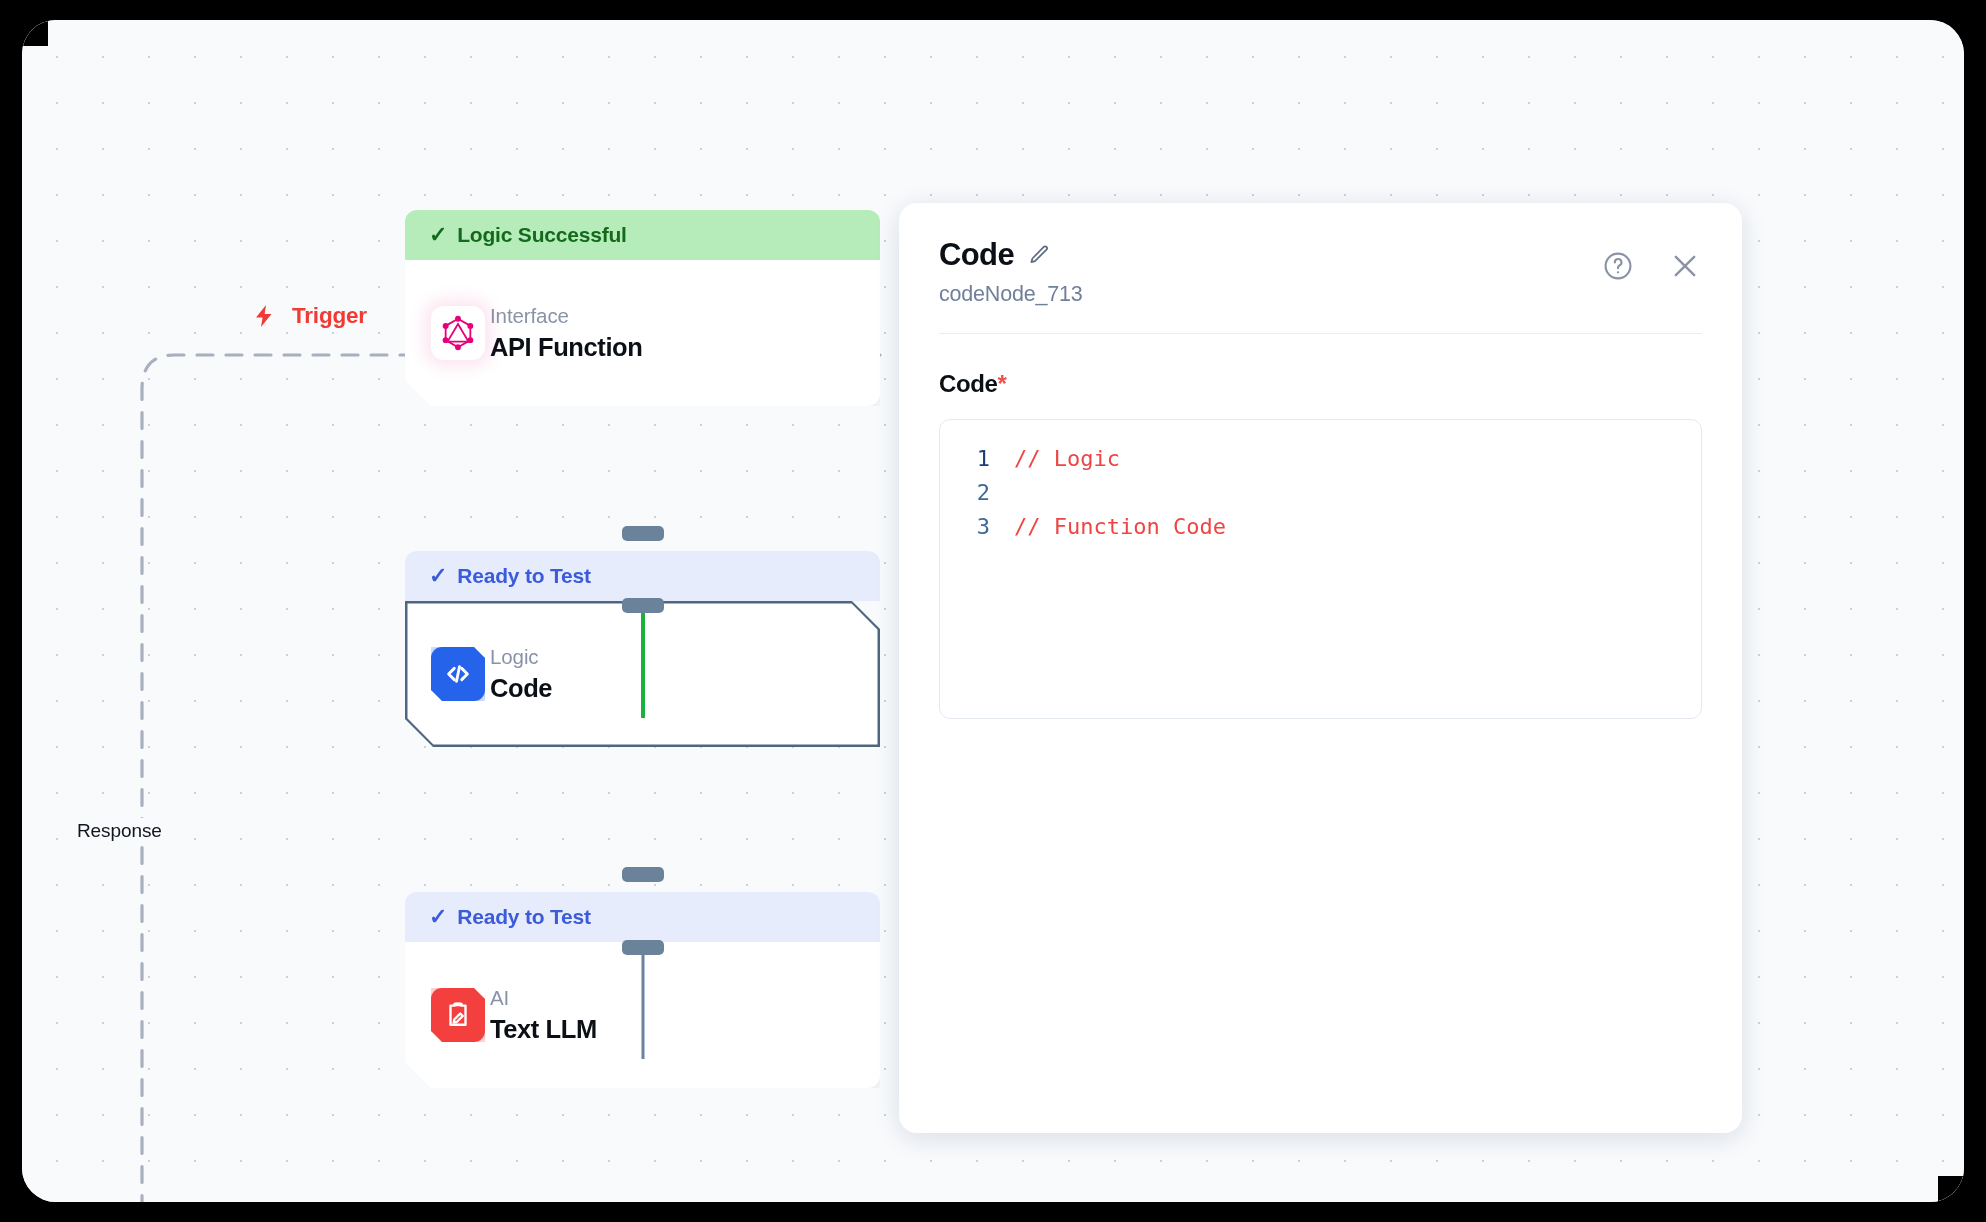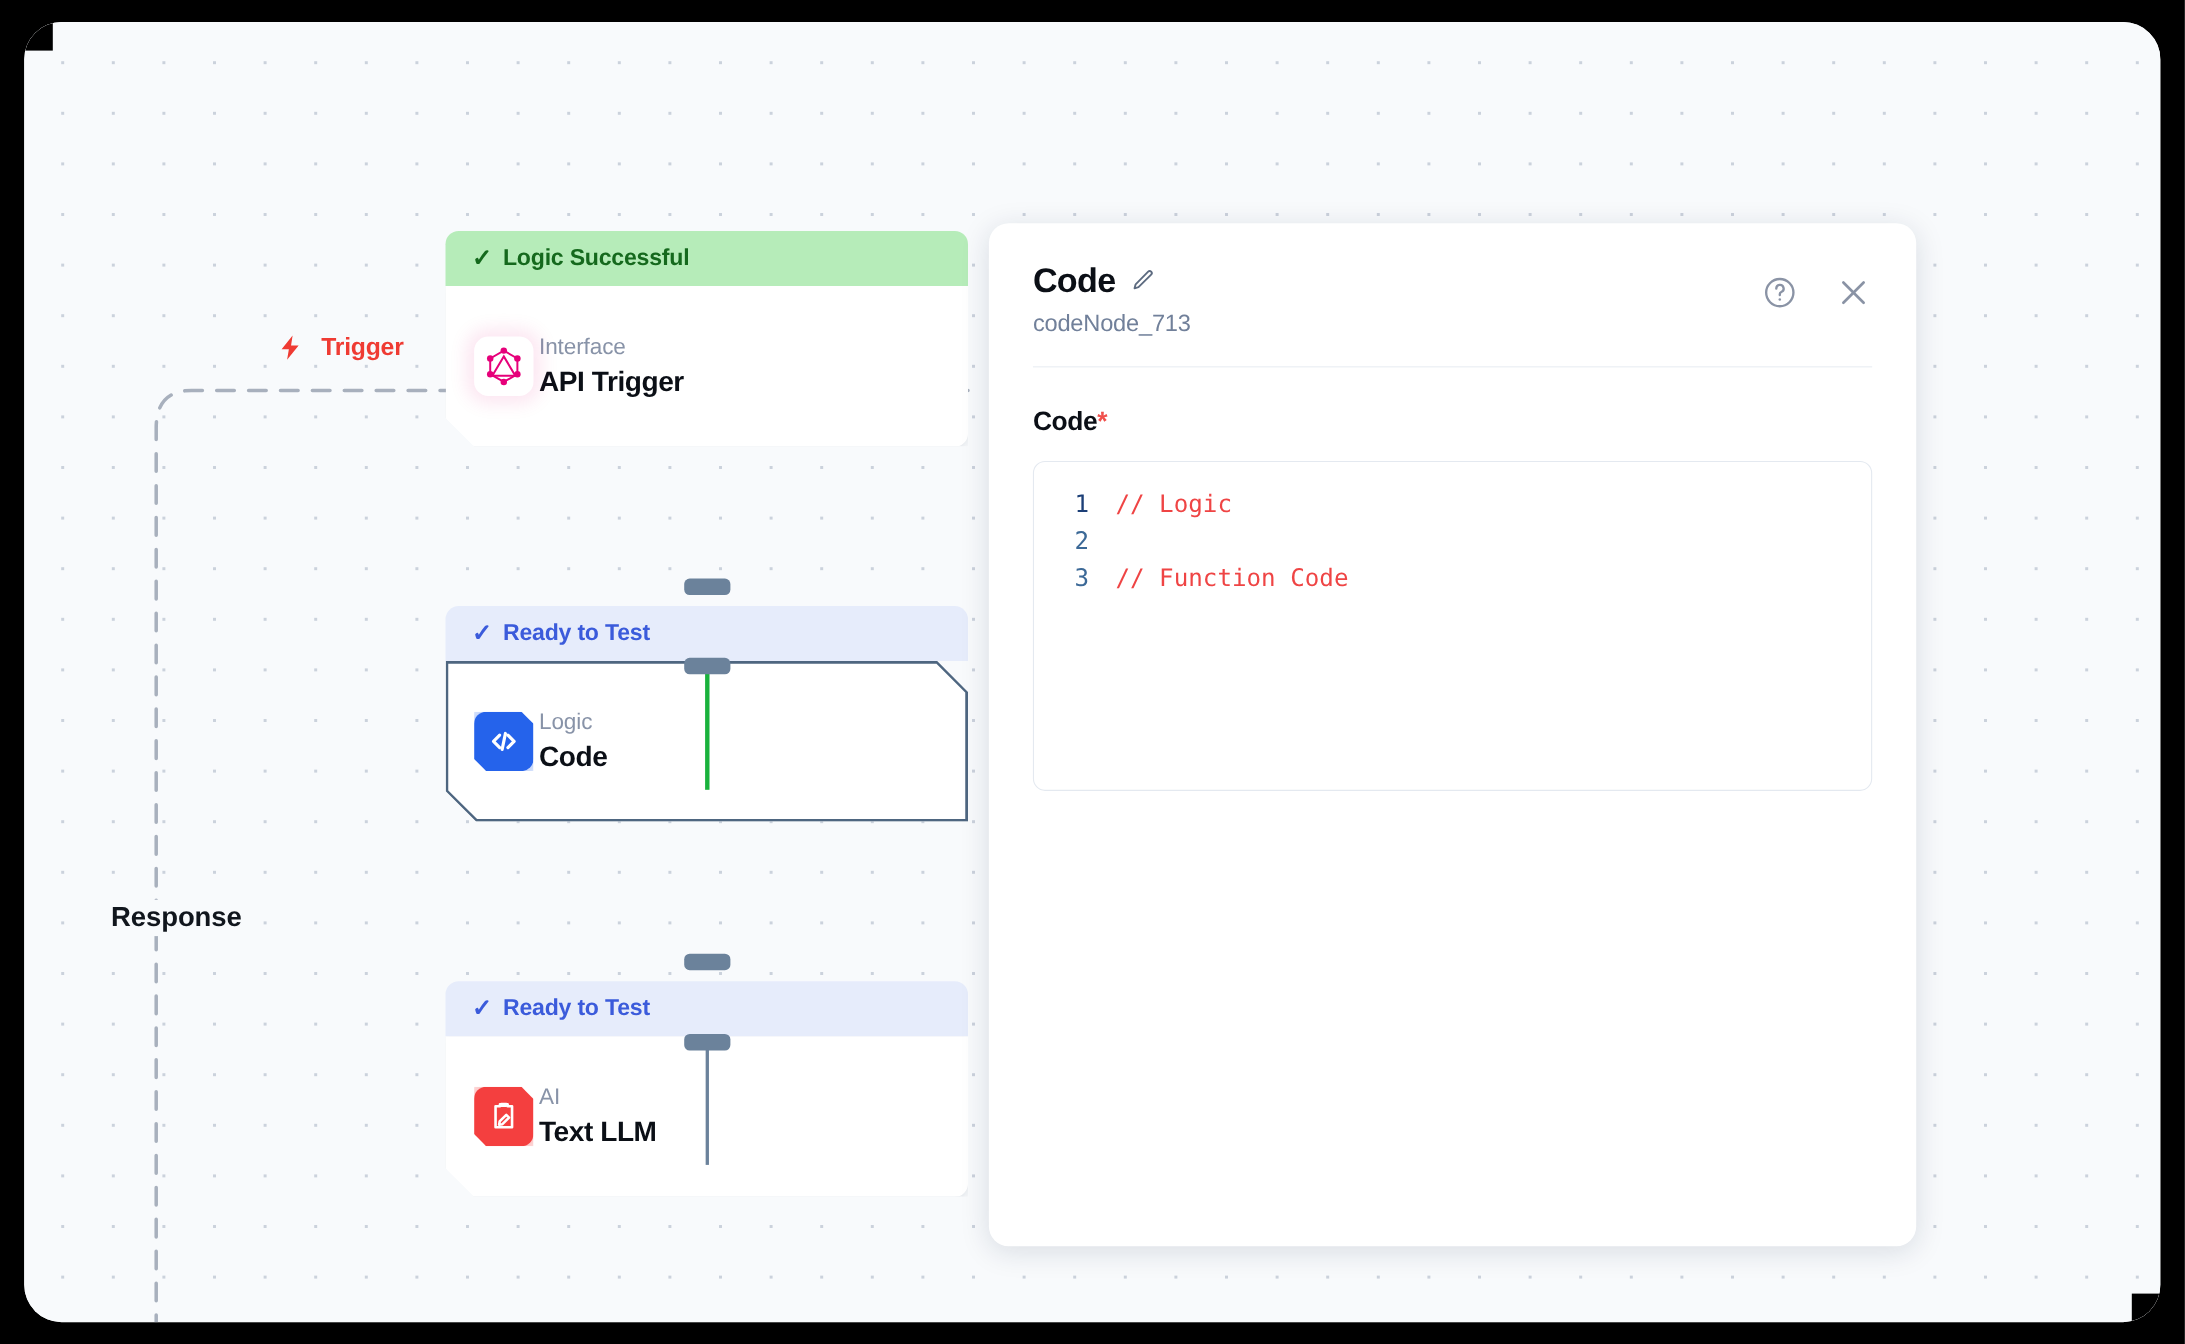"API Trigger" span.node-title { text: Trigger -> Function }
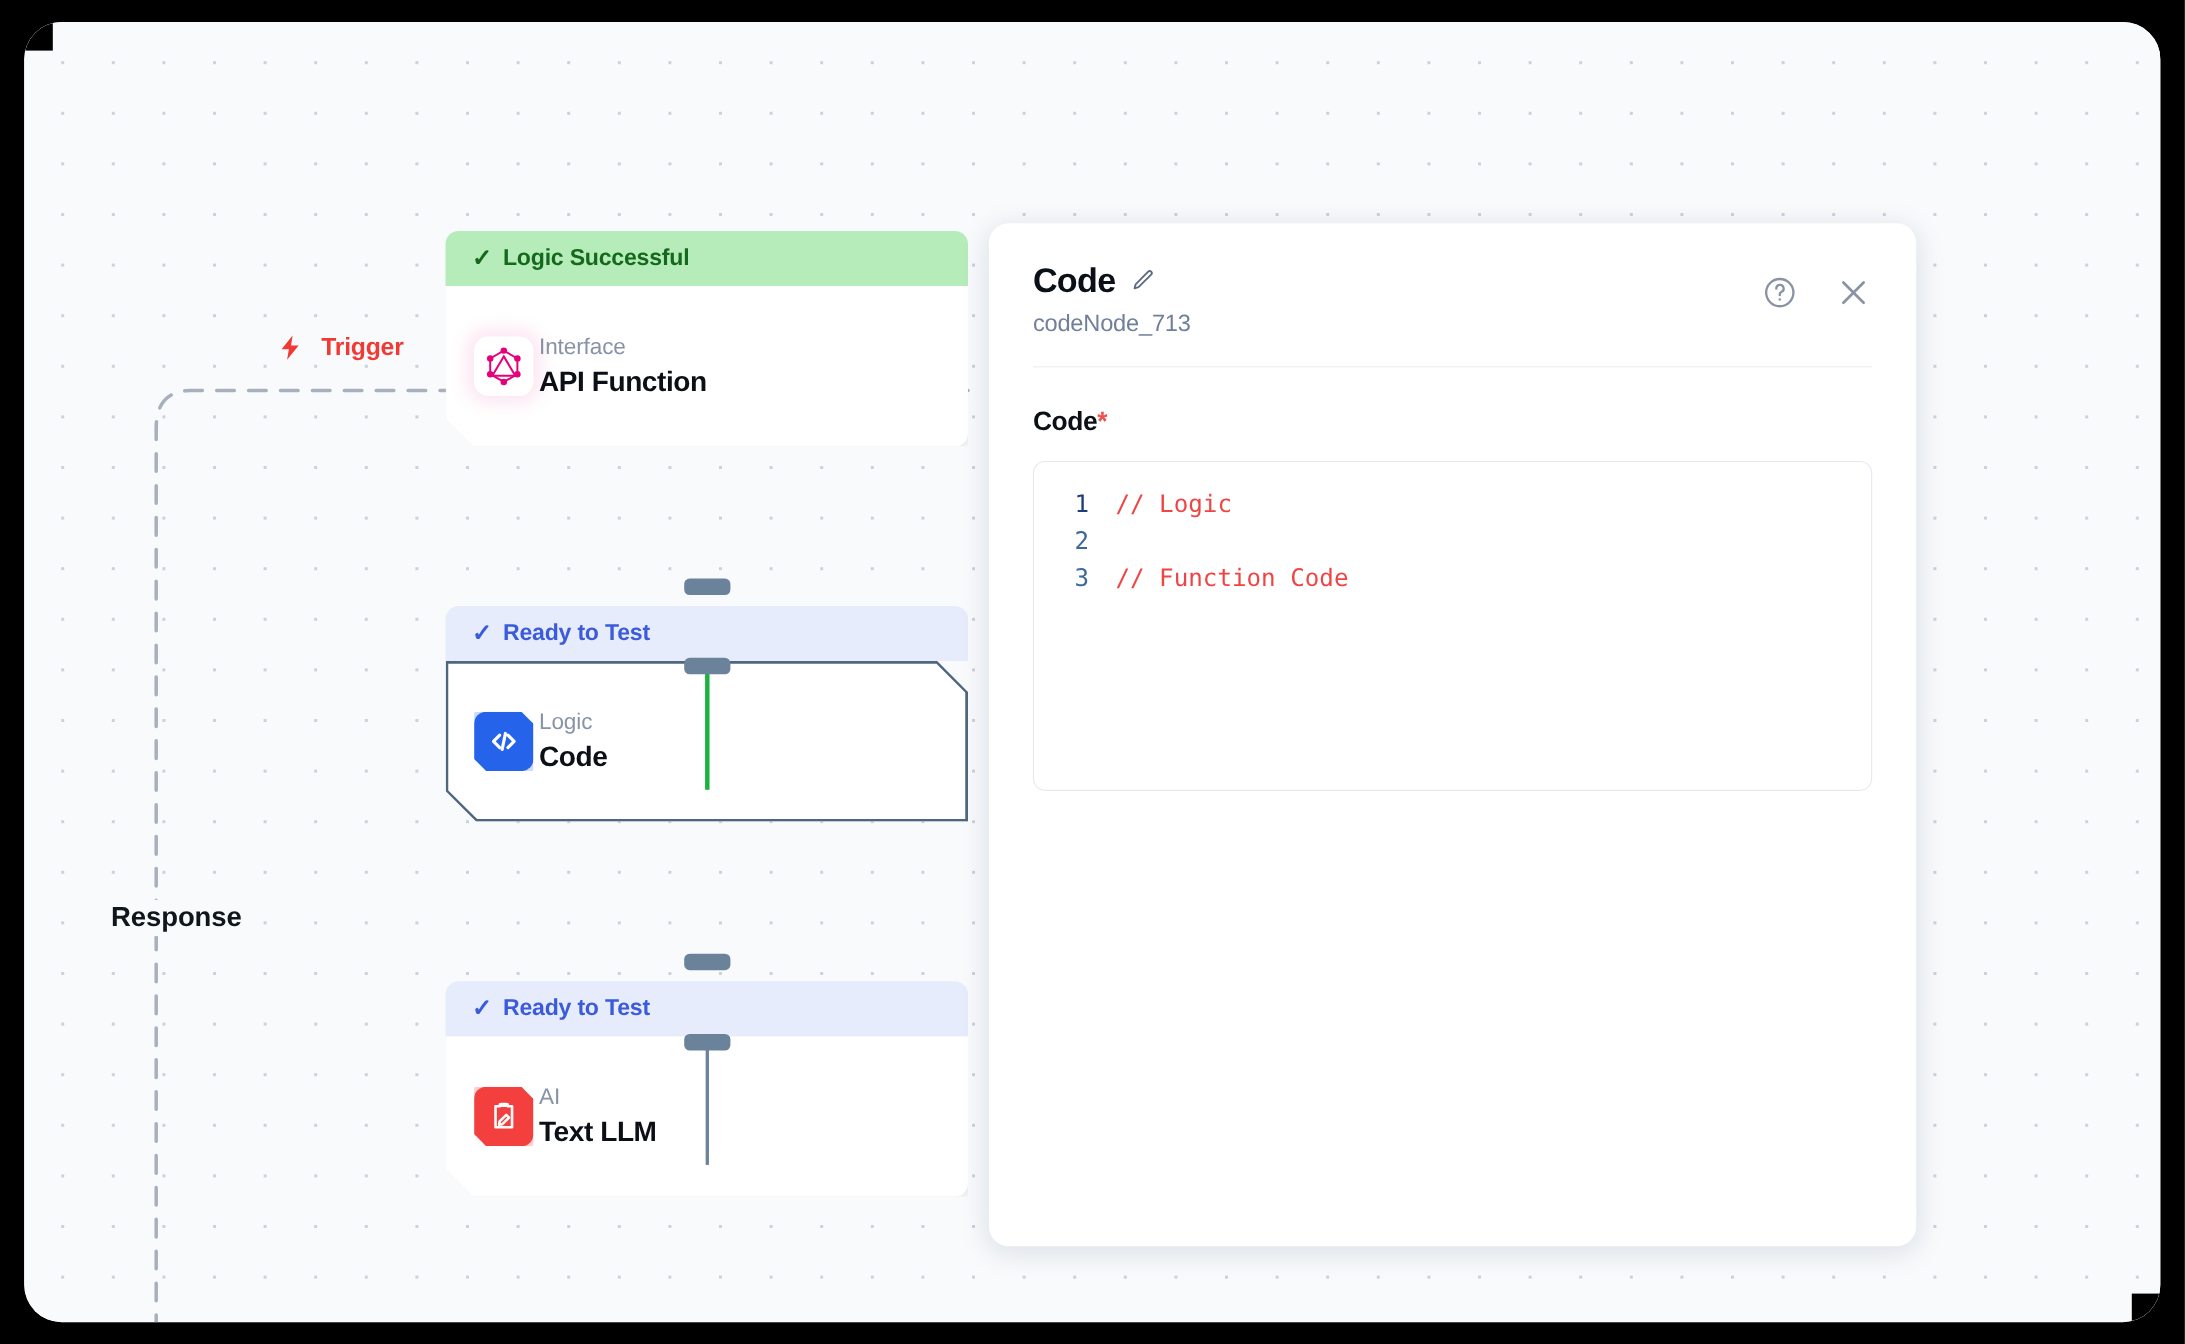"Response" #response-label { font-size: 25px -> 19px; font-weight: 700 -> 400; margin-left: 24px -> none }
